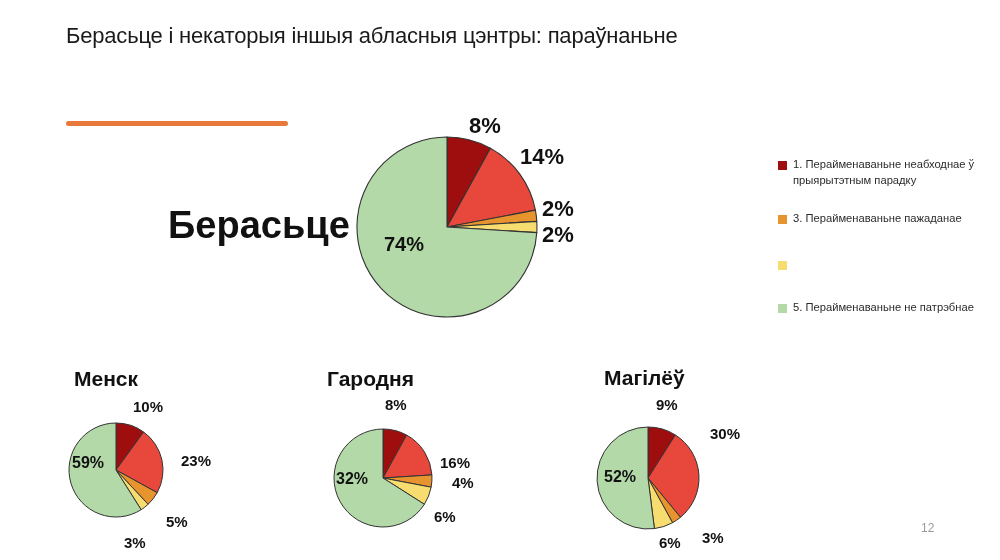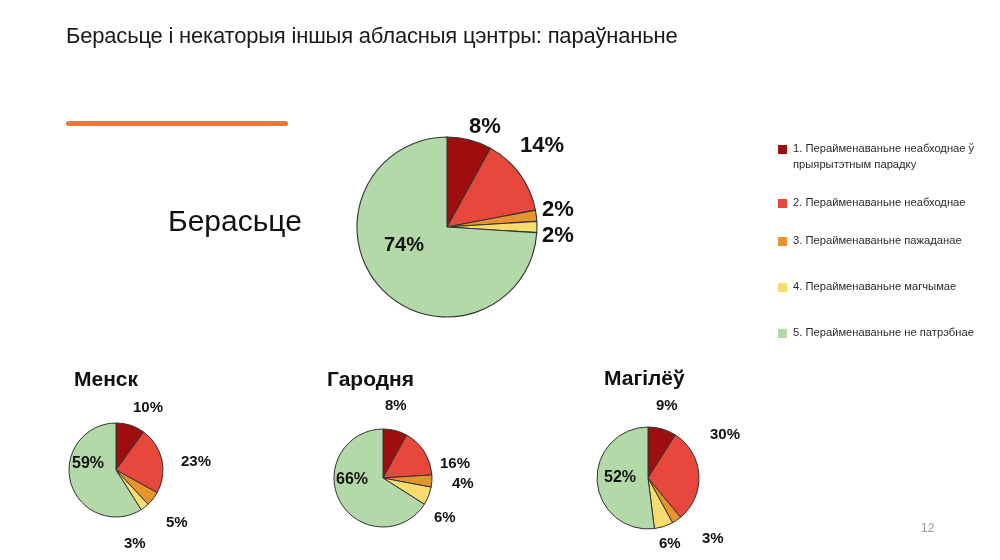"14%" div.pct { top: 132px -> 144px }
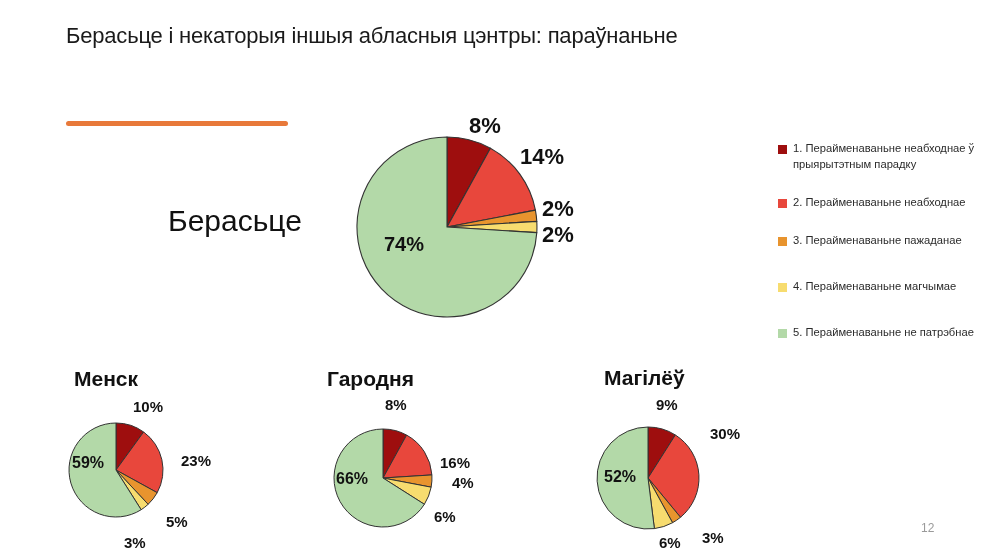"1. Перайменаваньне неабходнае ў" .legend-item { margin-top: none -> 16px }
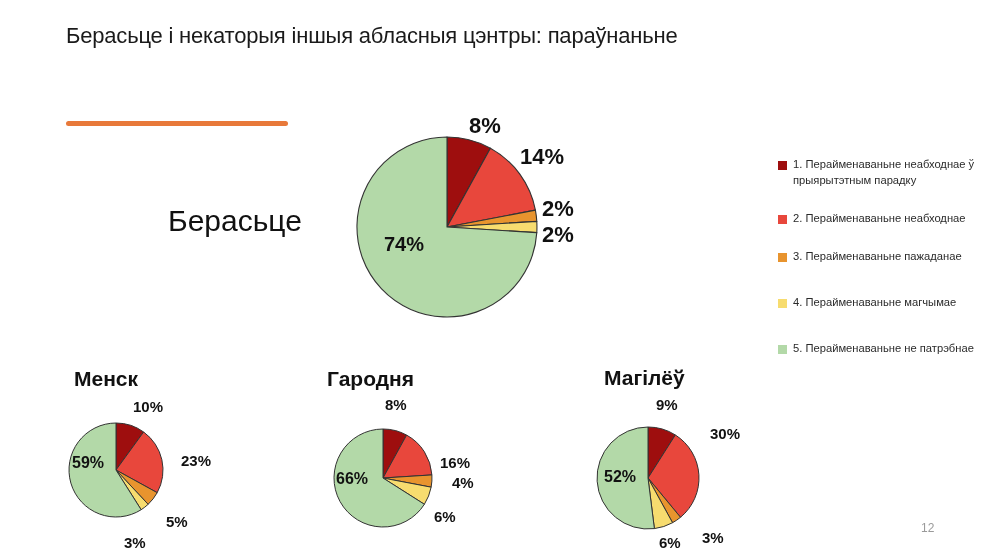"Берасьце" .big-city-label { font-size: 30px -> 38px; font-weight: normal -> bold }
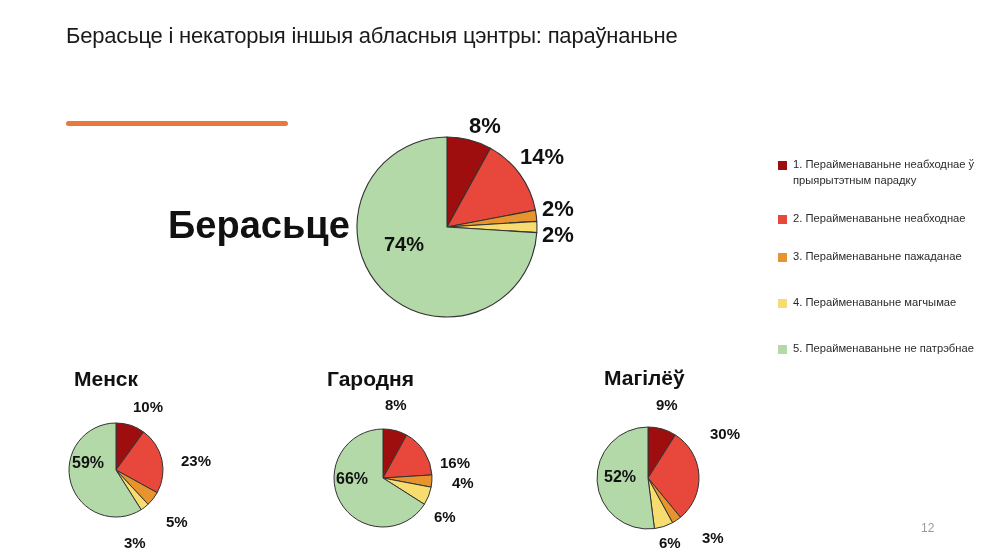"2. Перайменаваньне неабходнае" div.legend-item { html: <div> <span></span> <span>2. Перайменаваньне неабходнае</span> </div> -> none }
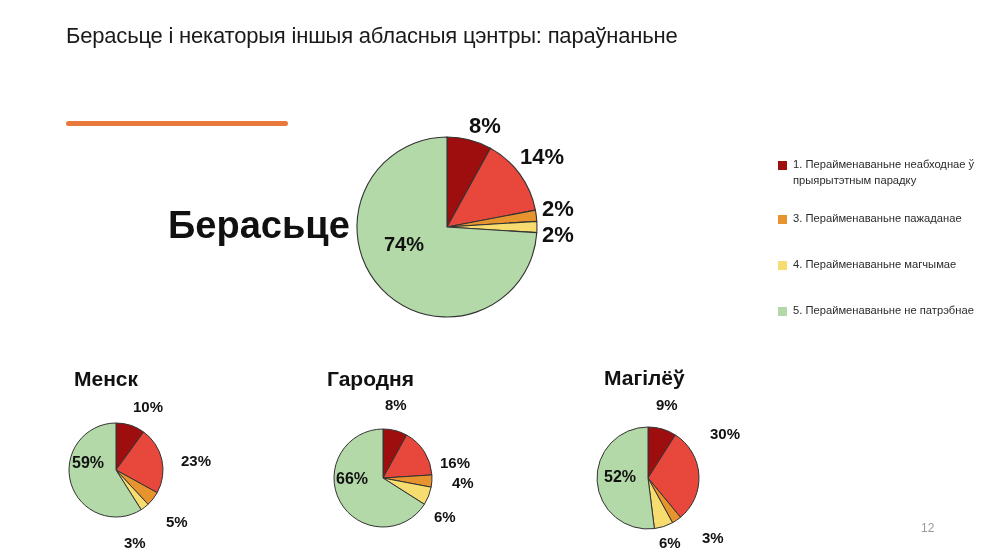"4. Перайменаваньне магчымае" span.legend-text { html: <span>4. Перайменаваньне магчымае</span> -> none }
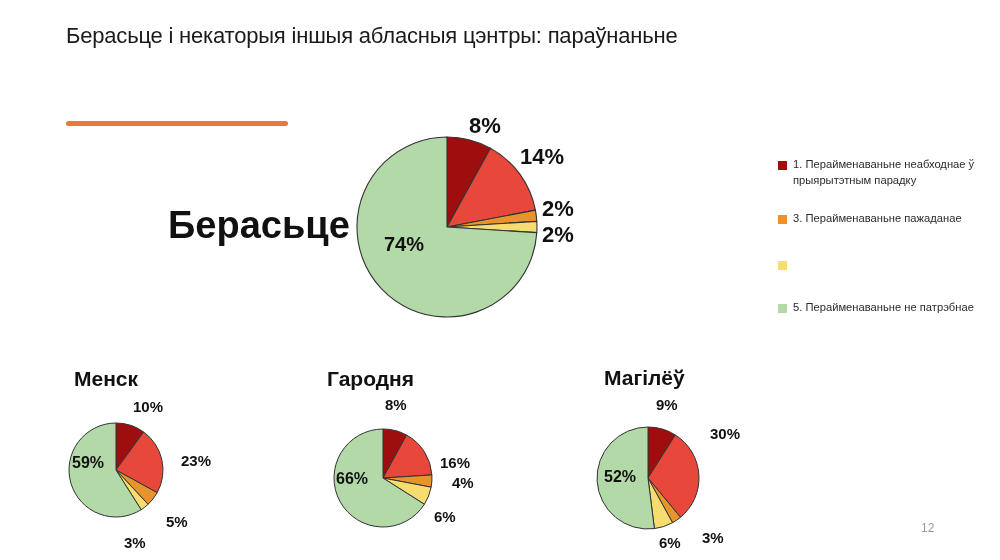"66%" div.pct { text: 66% -> 32% }
